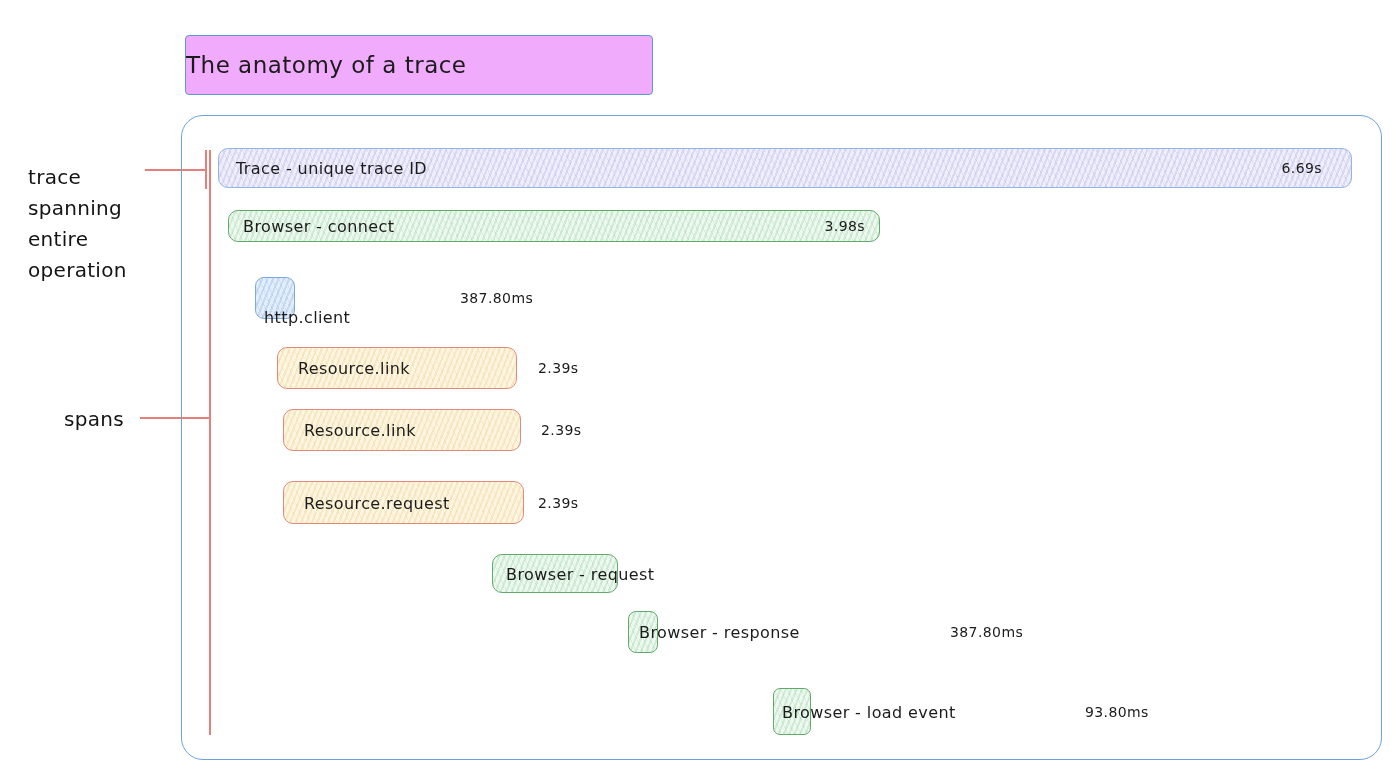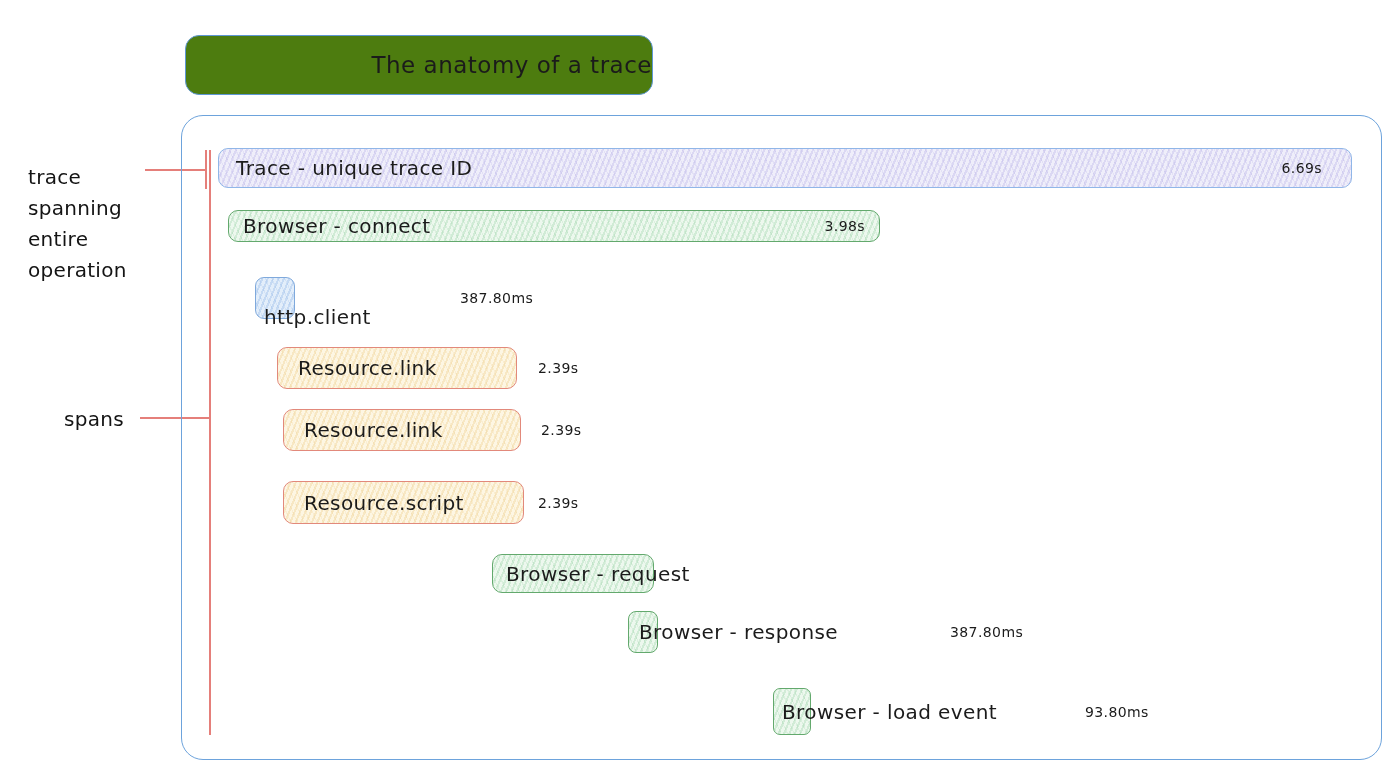"The anatomy of a trace" .title-box { background: #4d7c0f -> #f0abfc; border-radius: 14px -> 4px; justify-content: flex-end -> flex-start }
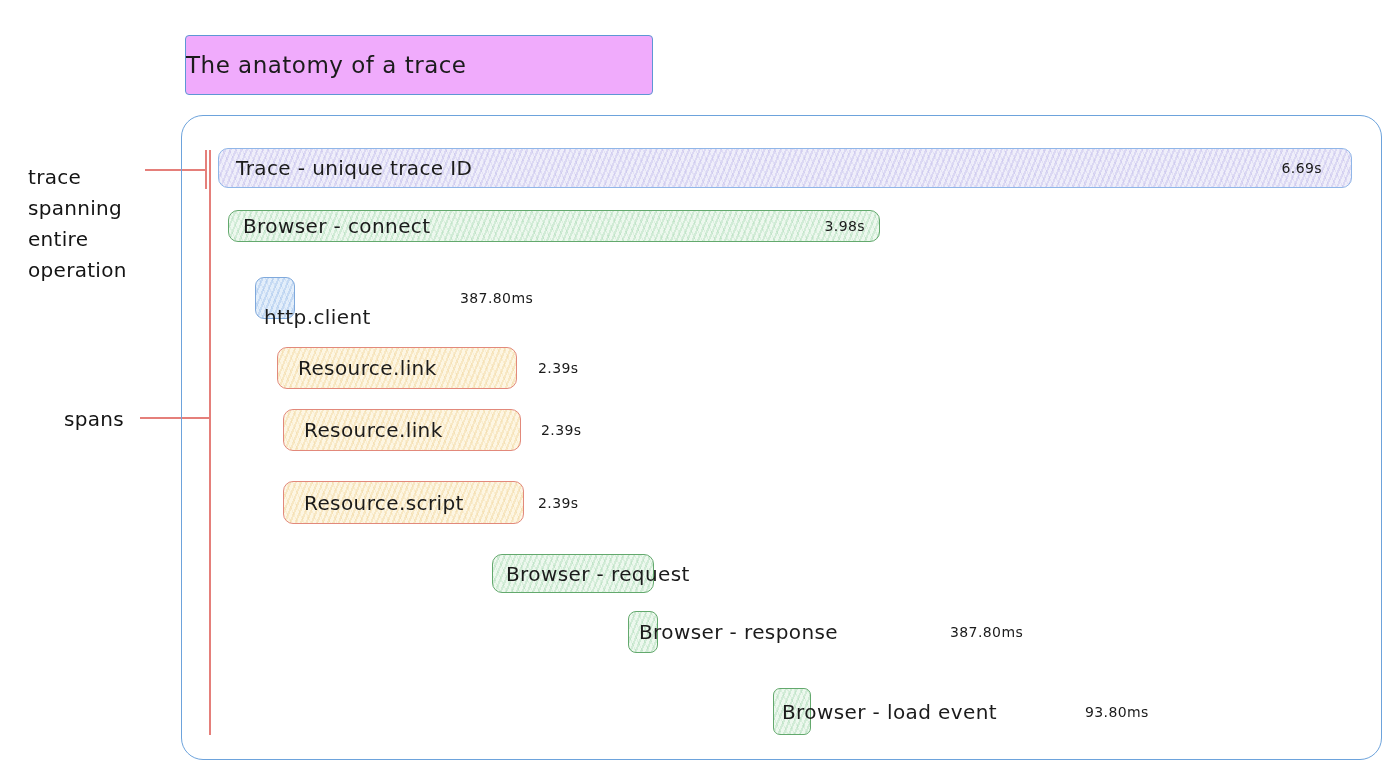"Trace - unique trace ID" .label { font-size: 20px -> 16px }
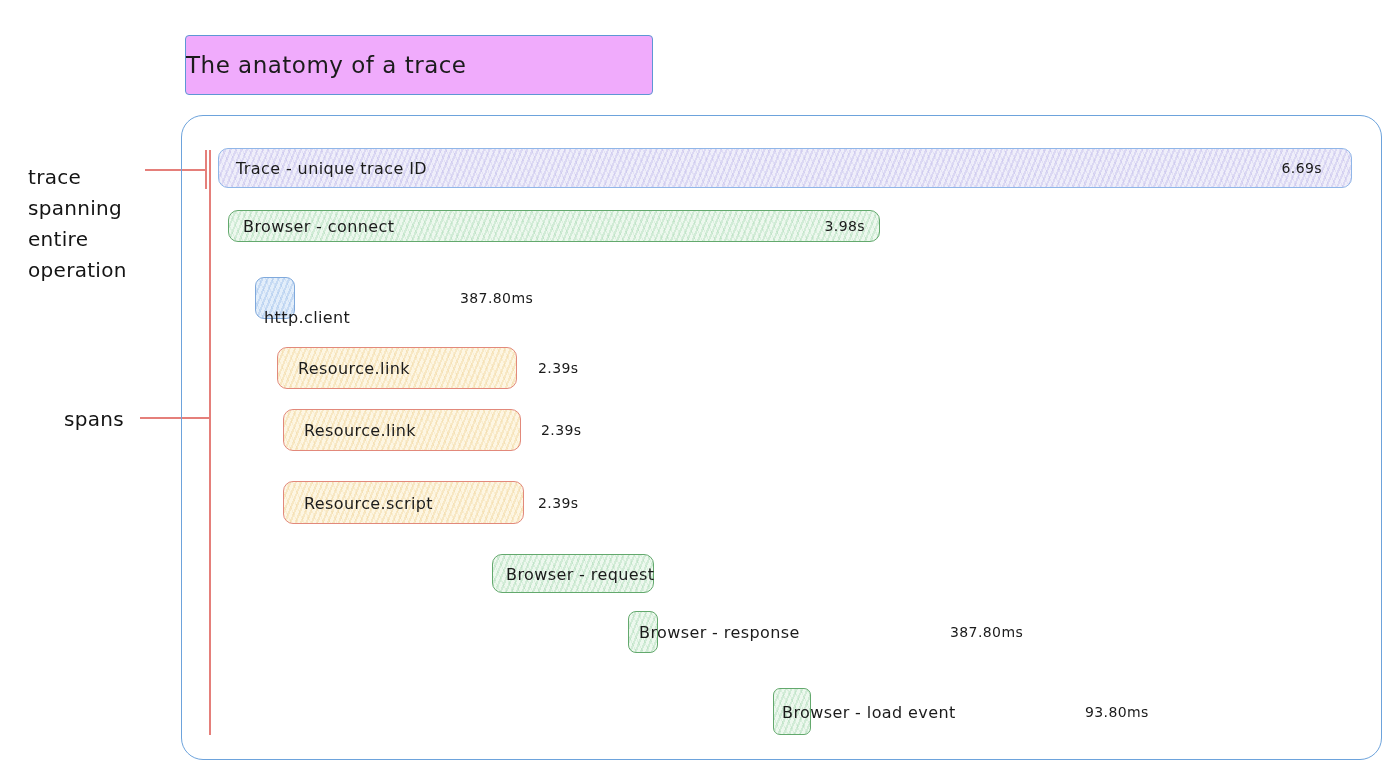"Resource.script" span.label { text: Resource.script -> Resource.request }
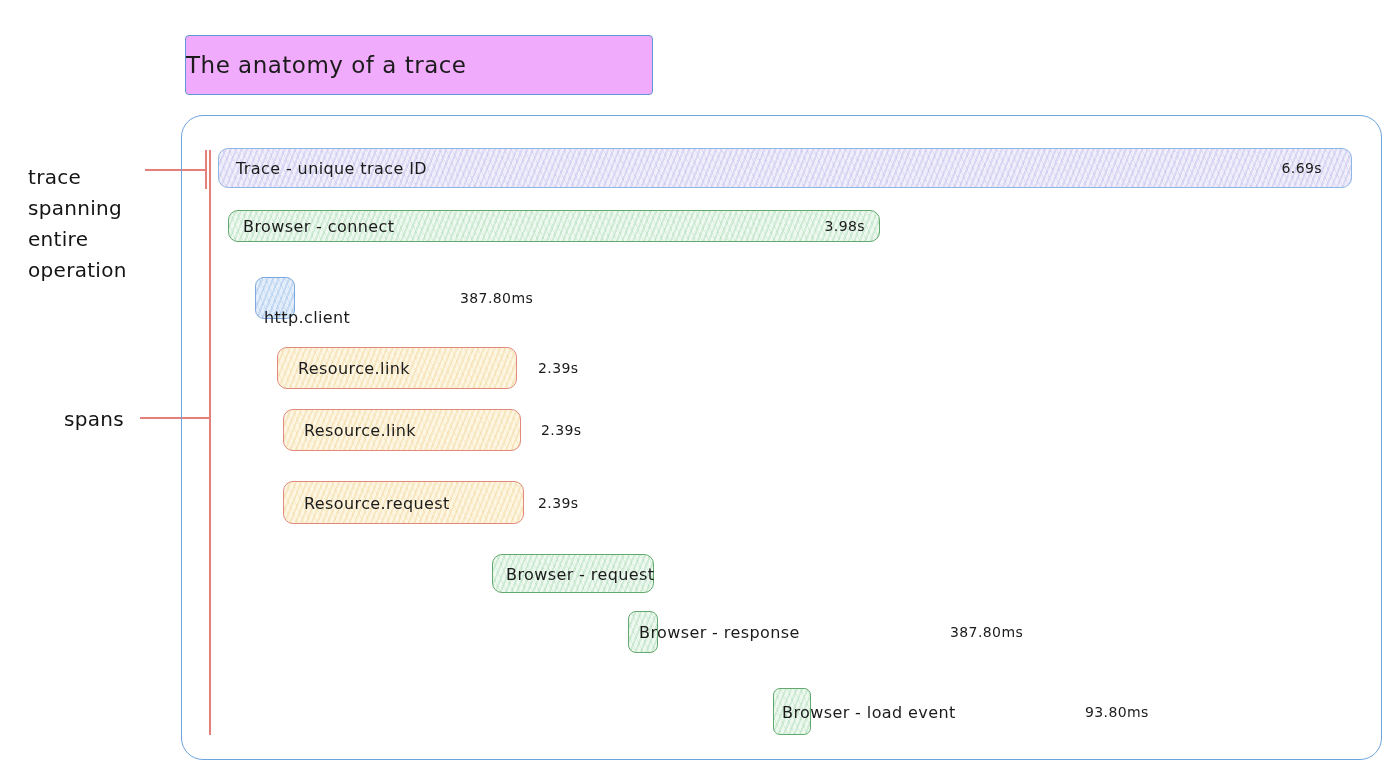"Browser - request" .r-request { width: 162px -> 126px }
